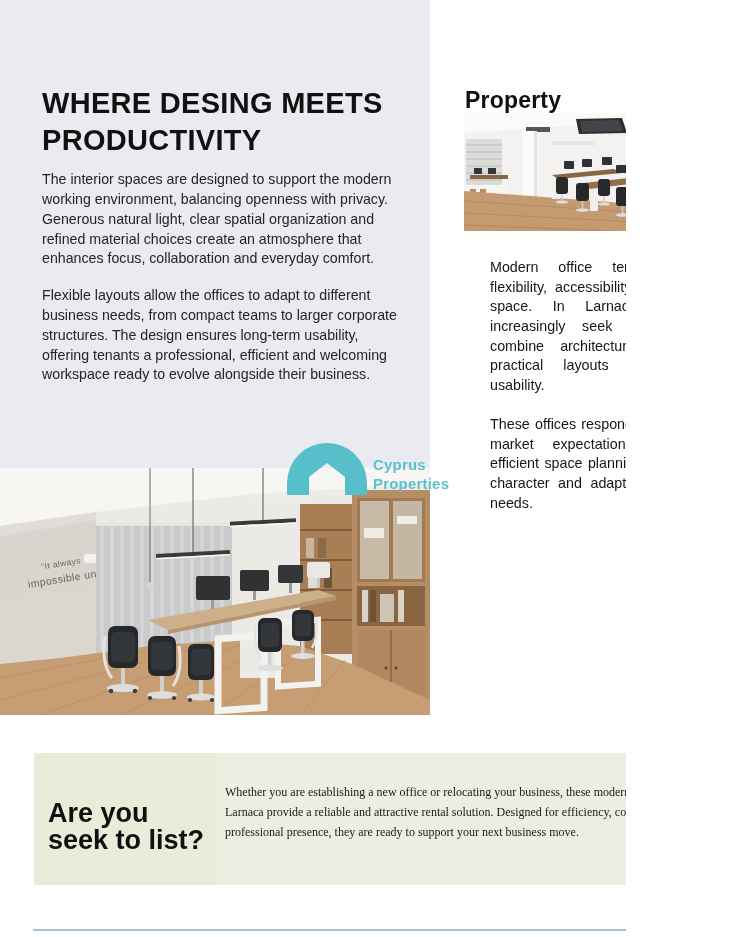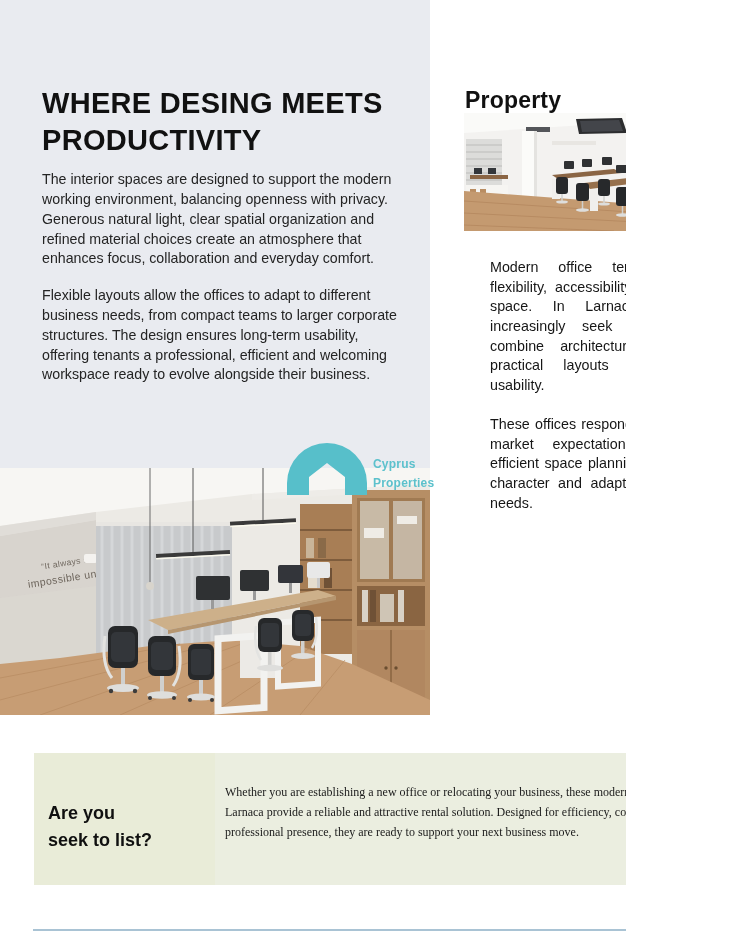"Cyprus" .logo-text { font-size: 12px -> 15px }
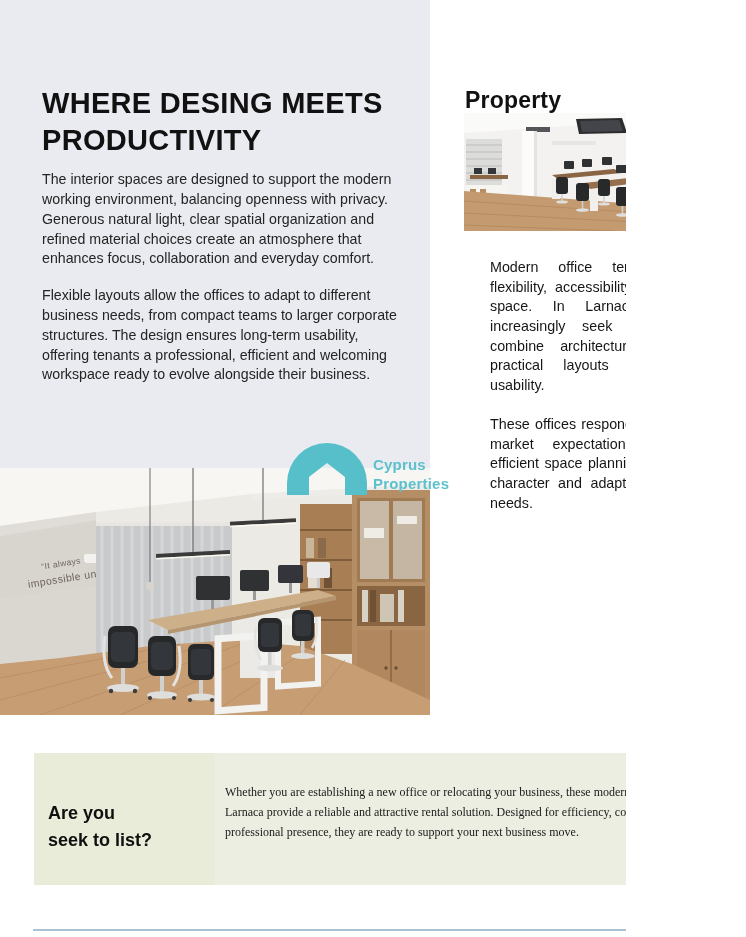"Are you" .cta-heading { font-size: 18px -> 27px }
